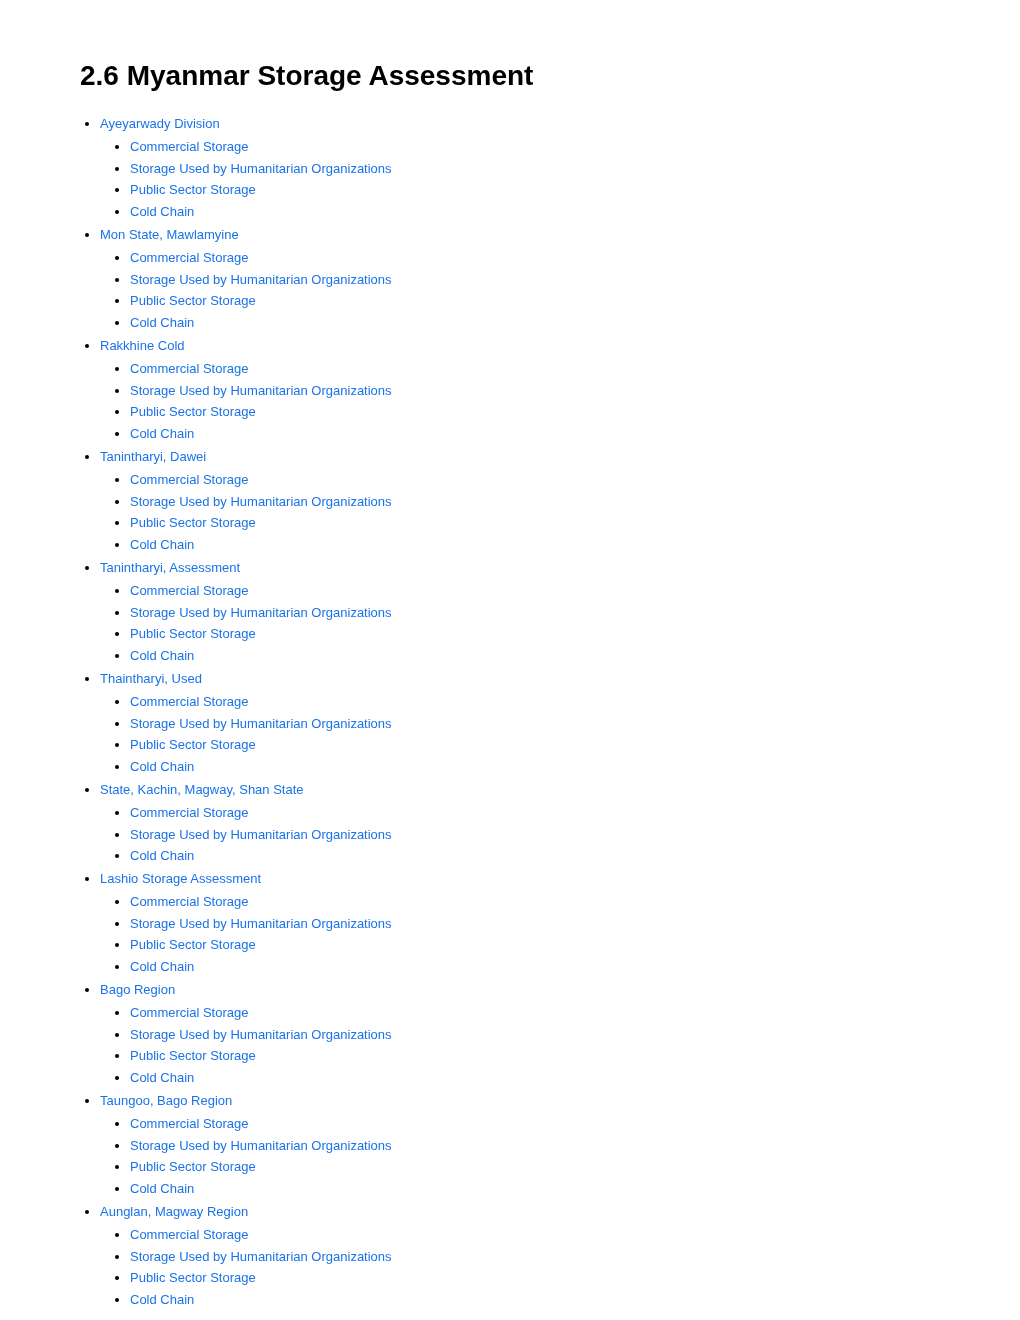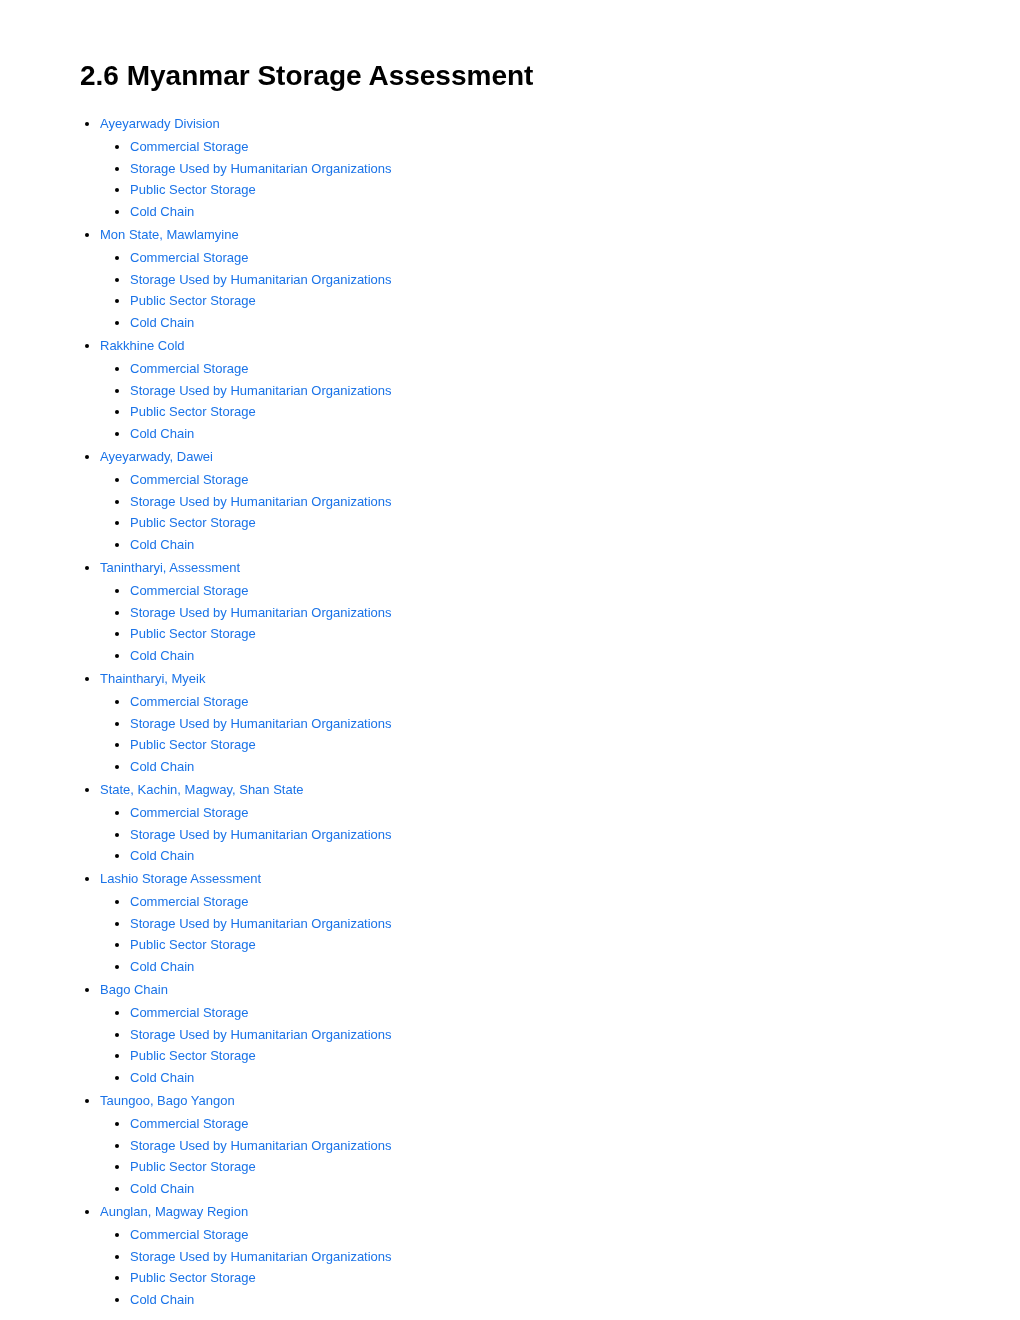"Ayeyarwady, Dawei" a { text: Ayeyarwady -> Tanintharyi }
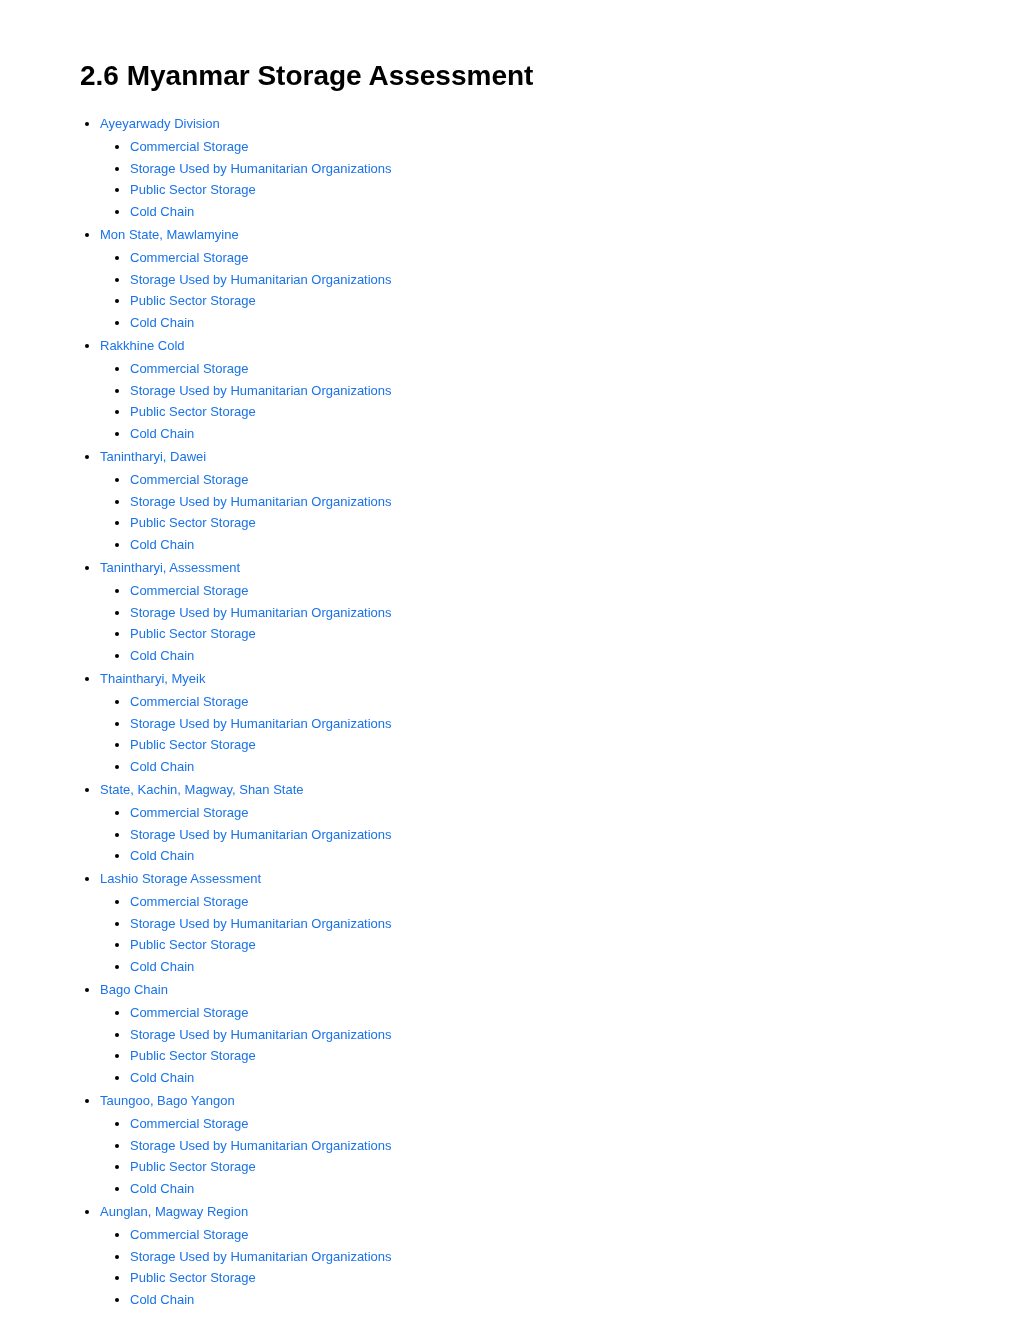"Thaintharyi, Myeik" a { text: Myeik -> Used }
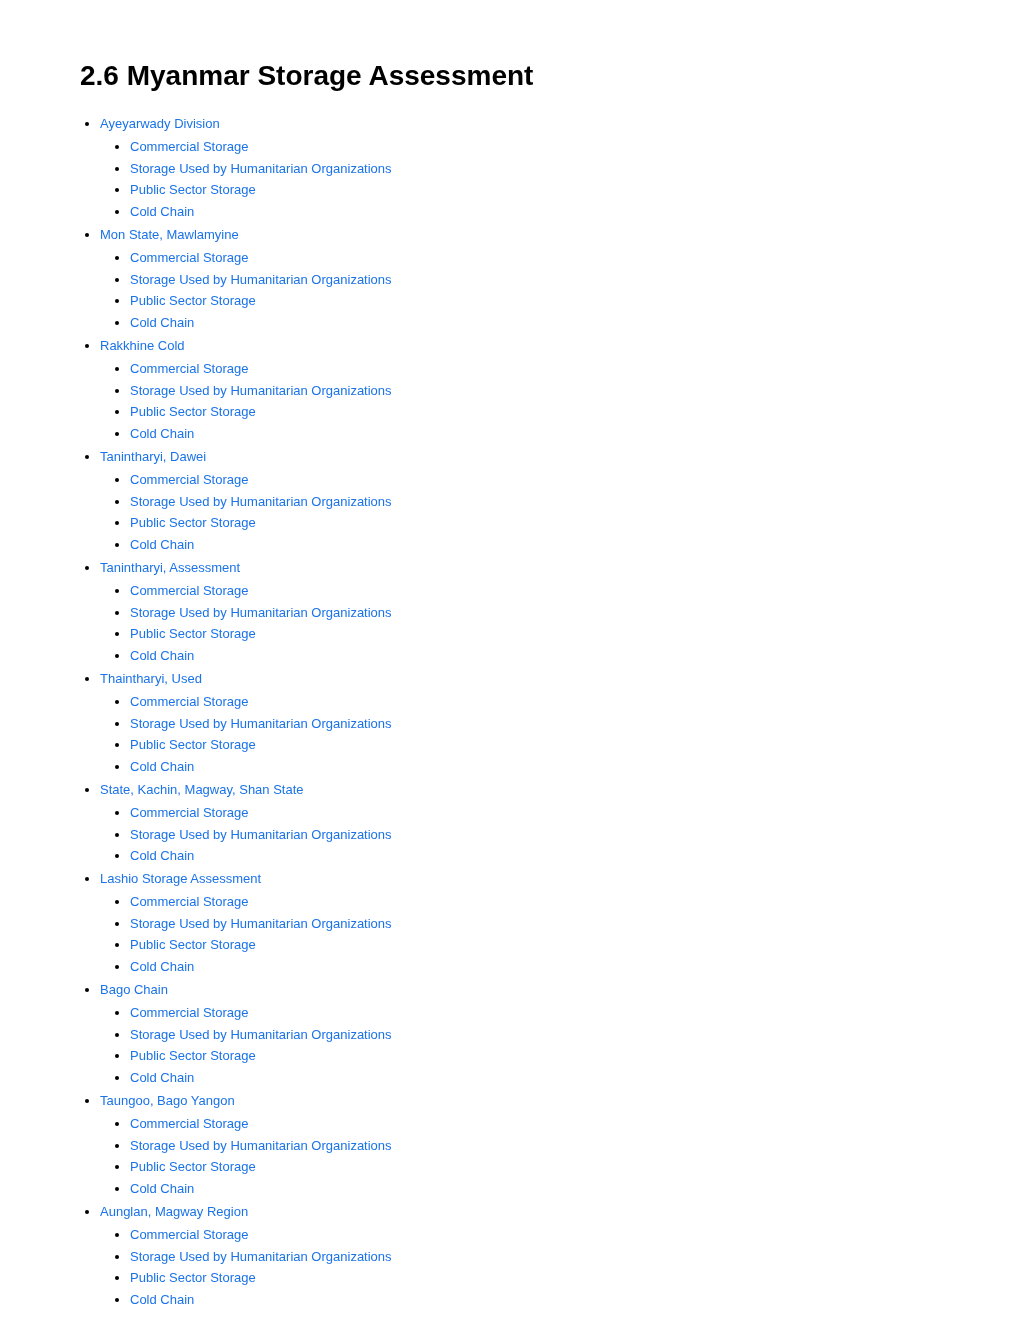"Bago Chain" a { text: Chain -> Region }
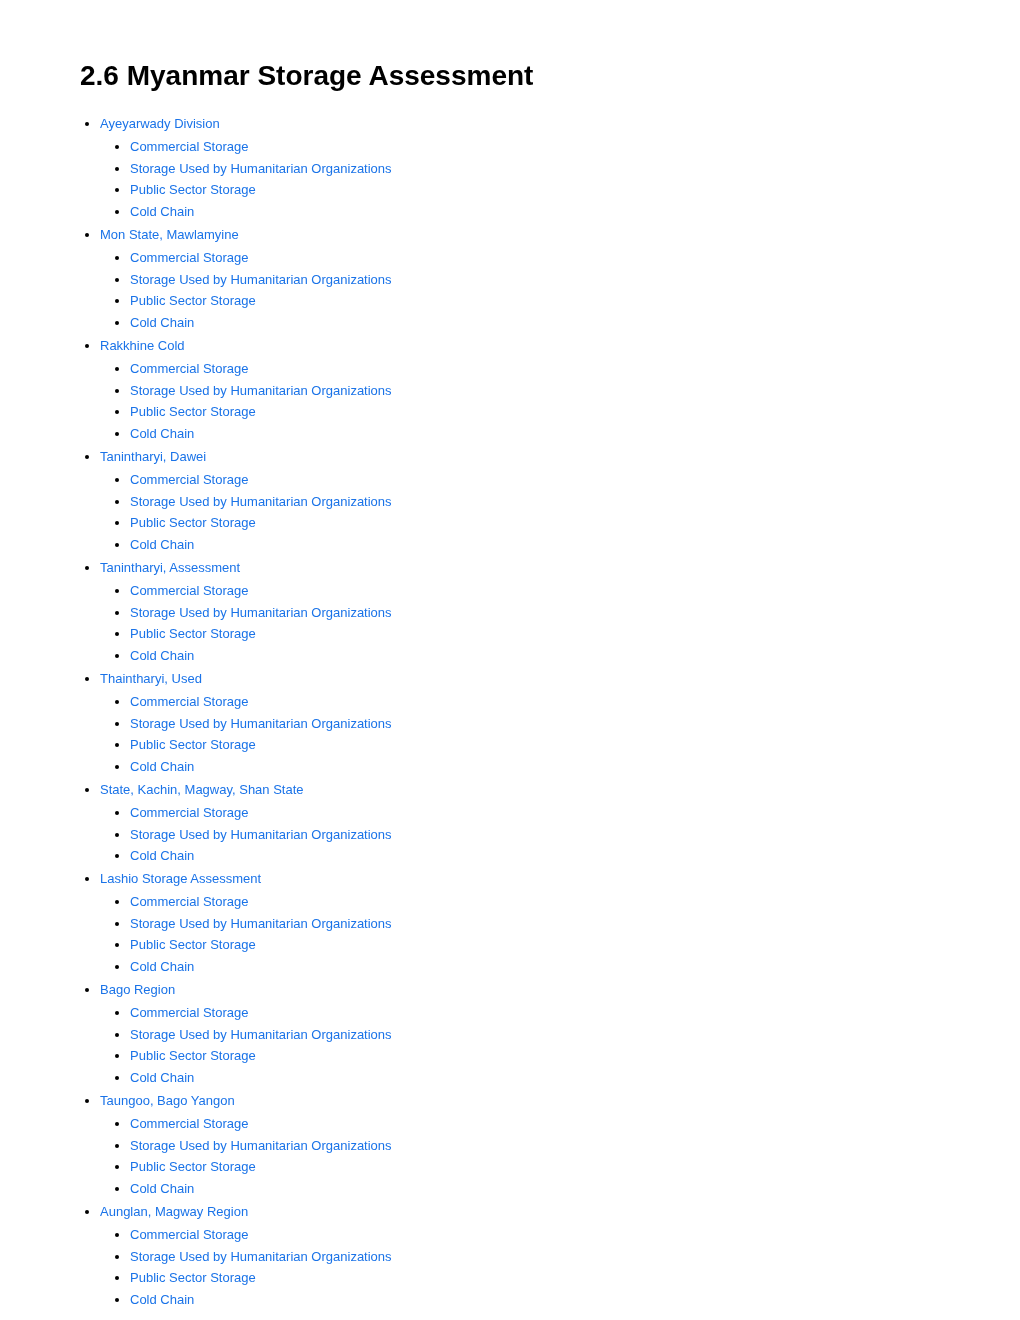"Taungoo, Bago Yangon" a { text: Yangon -> Region }
